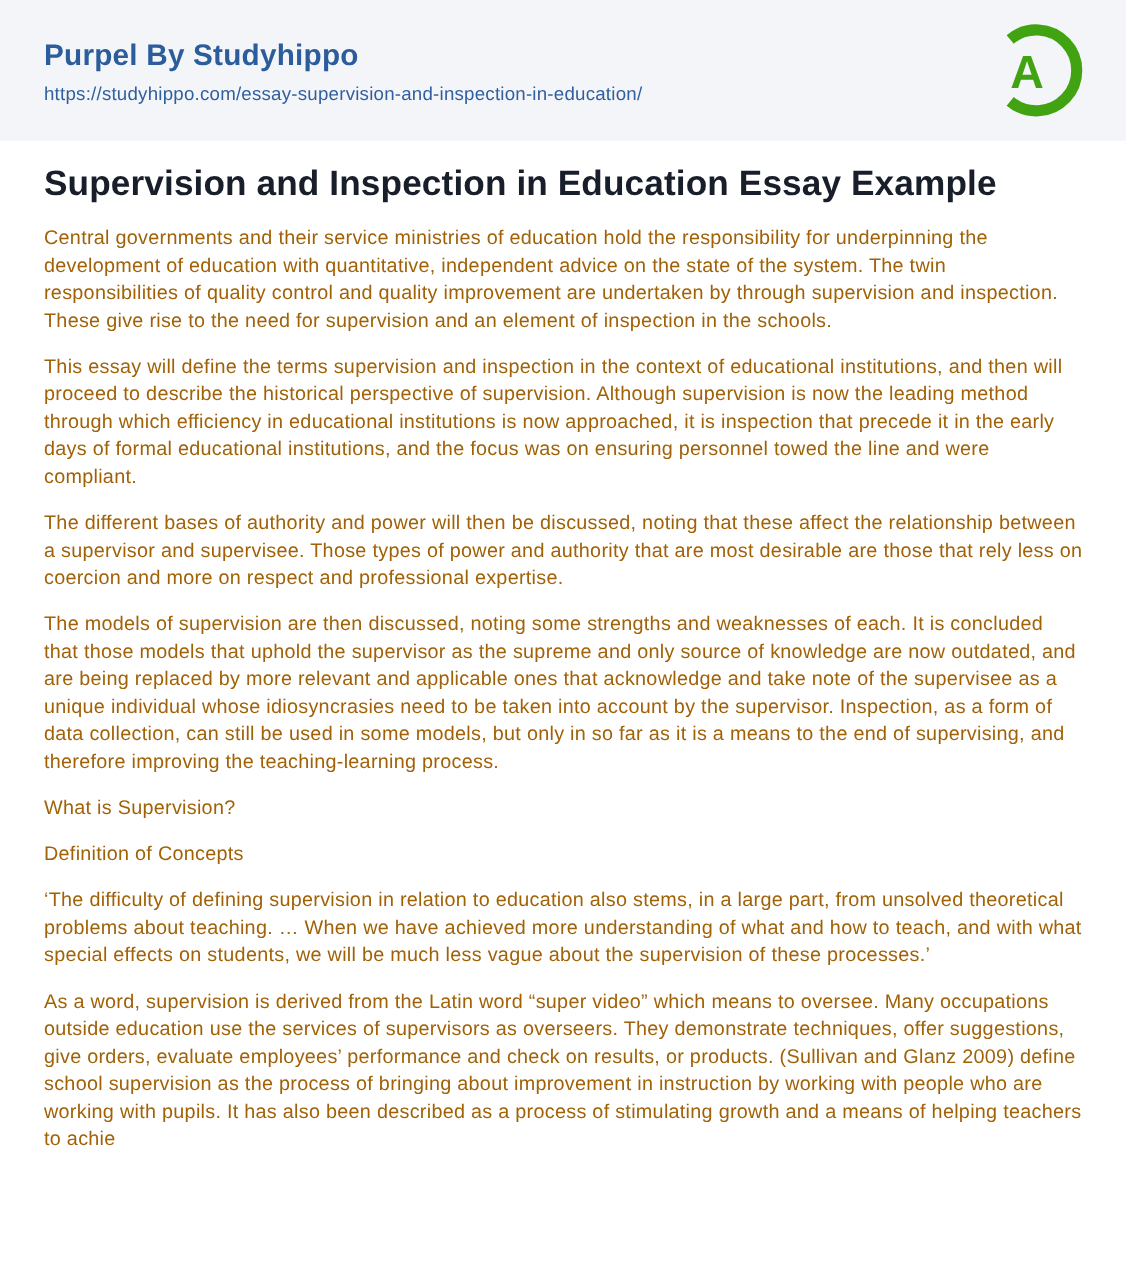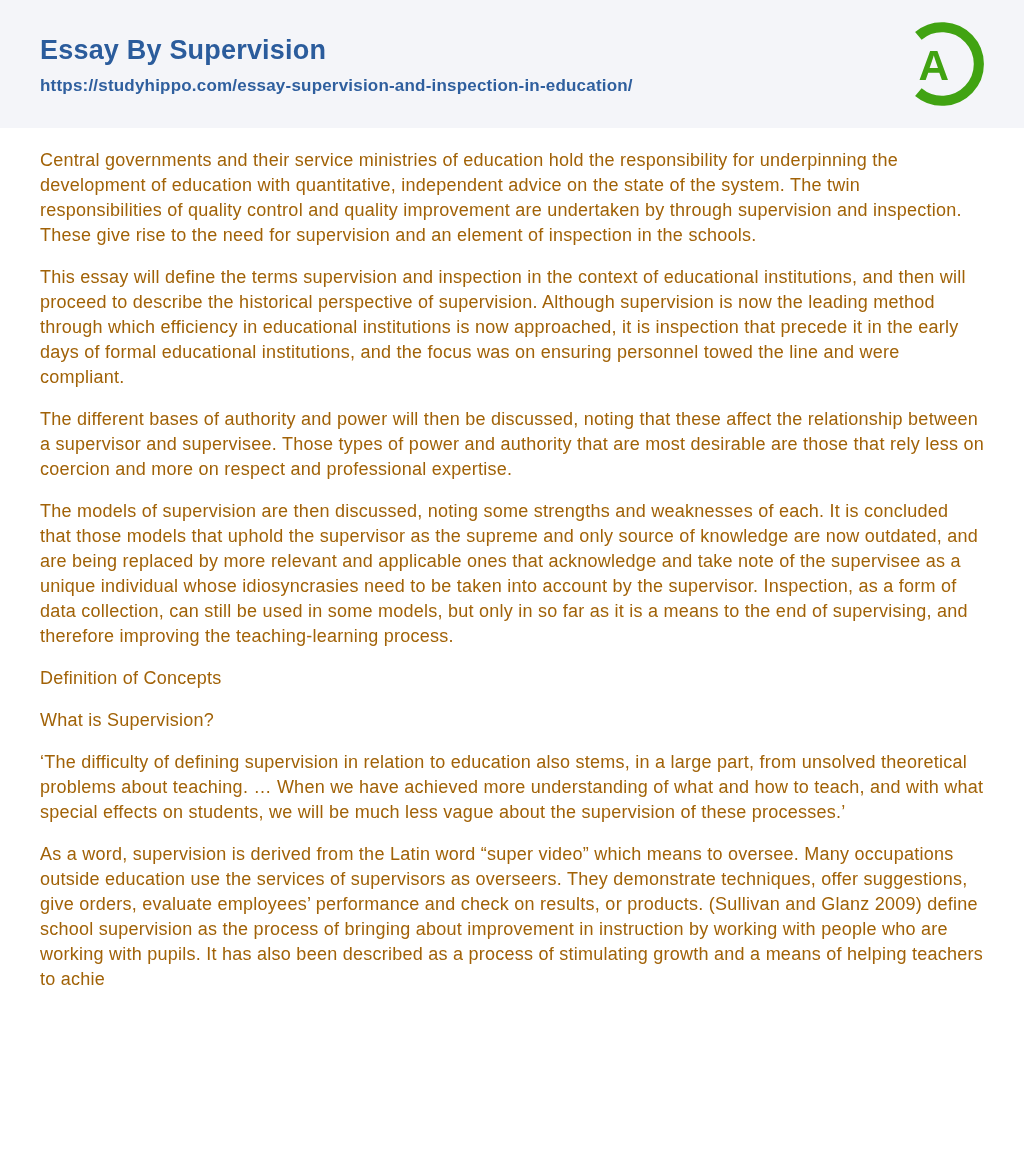"Essay By Supervision" div.site-title { text: Essay By Supervision -> Purpel By Studyhippo }
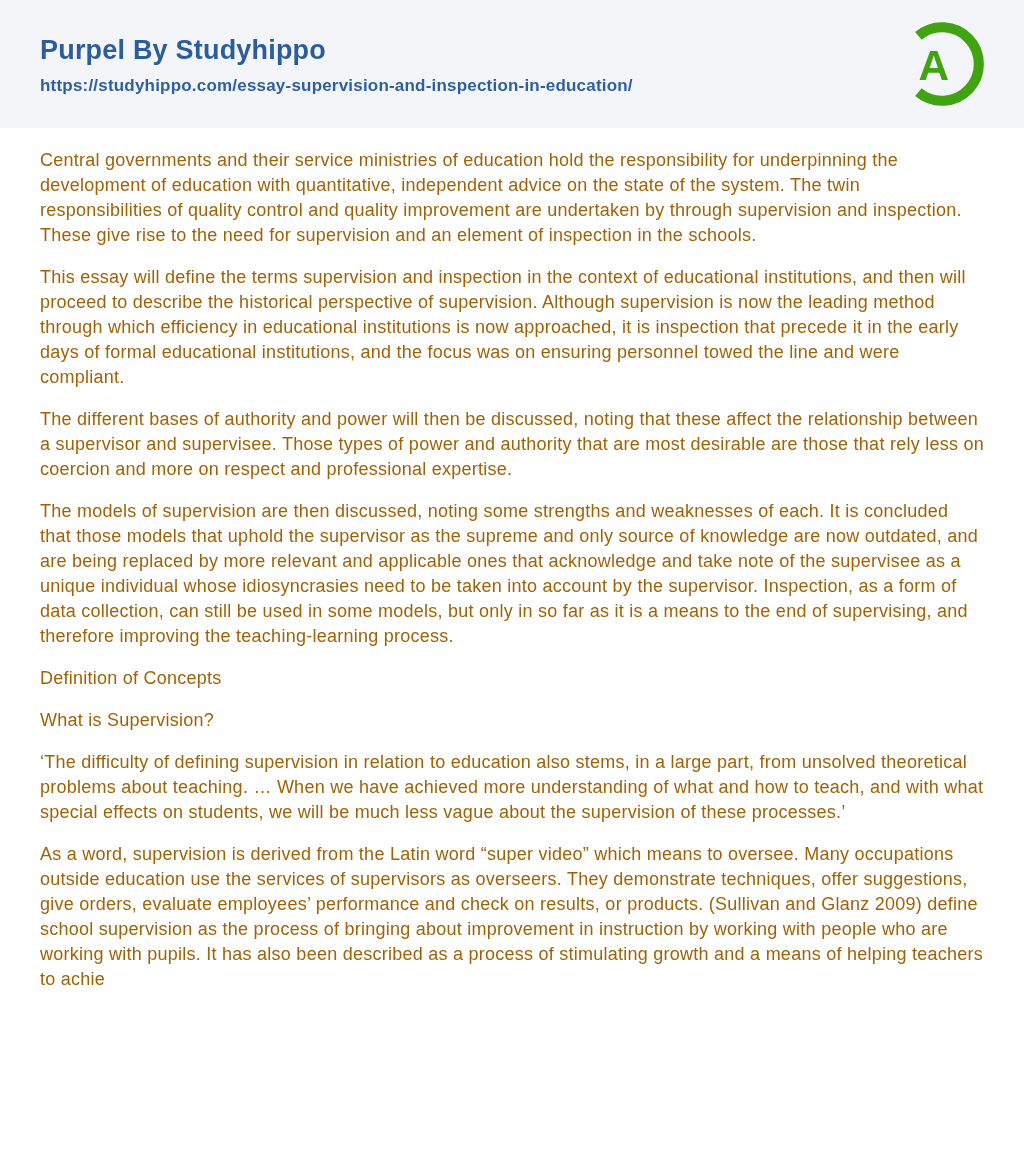"https://studyhippo.com/essay-supervision" .page-url { font-weight: 700 -> 400 }
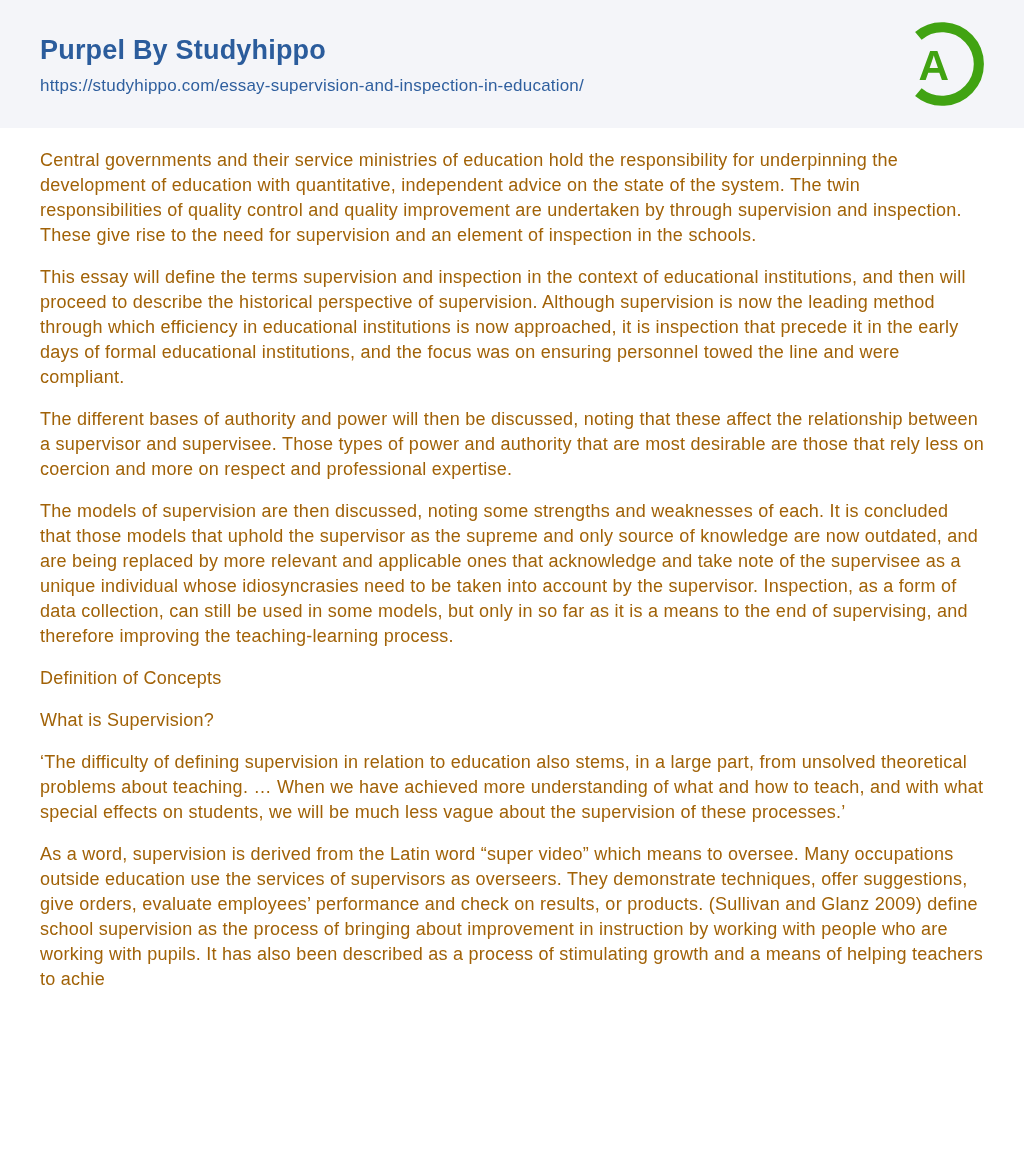"Supervision and Inspection in Education" h1.article-title { html: none -> <h1>Supervision and Inspection in Education Essay Example</h1> }
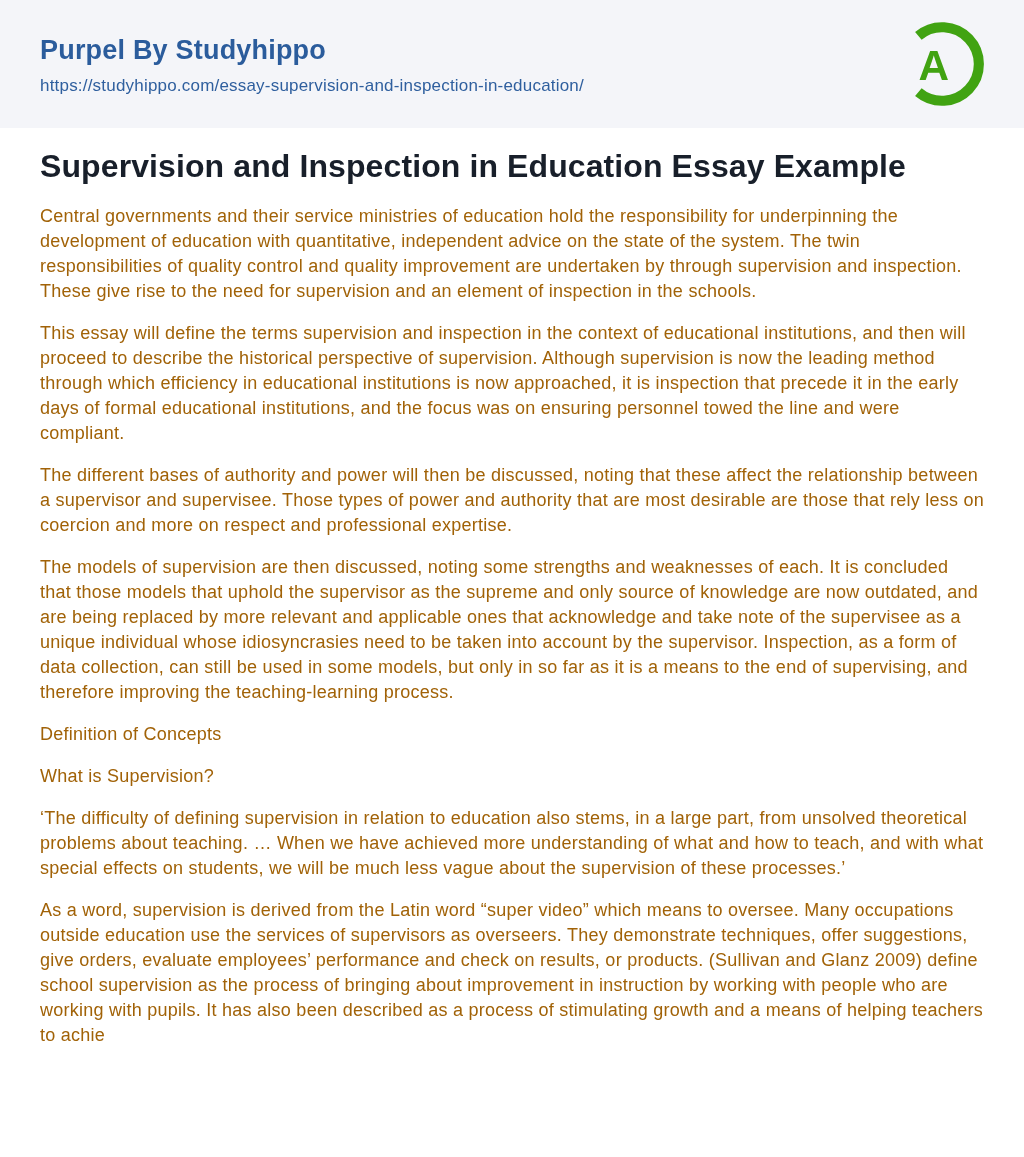"Definition of Concepts" p { order: before "What is Supervision?" -> after "What is Supervision?" }
